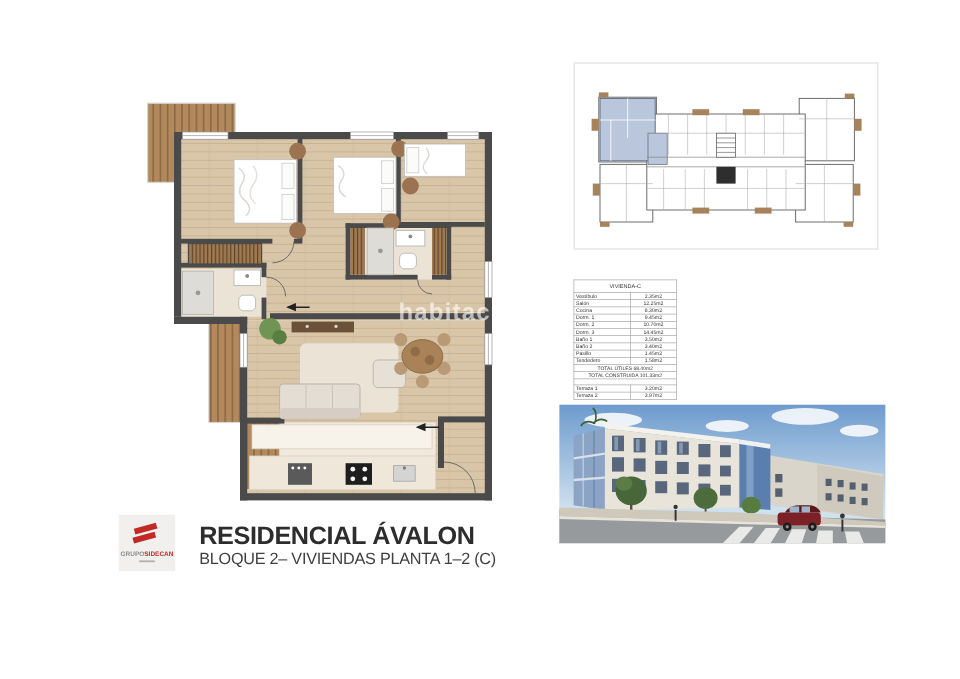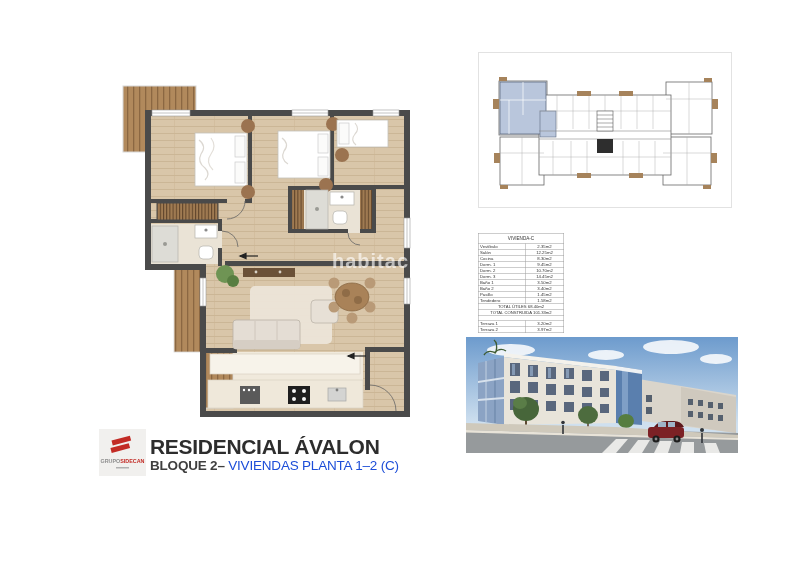"RESIDENCIAL ÁVALON" #title-block { left: 150px -> 166px }
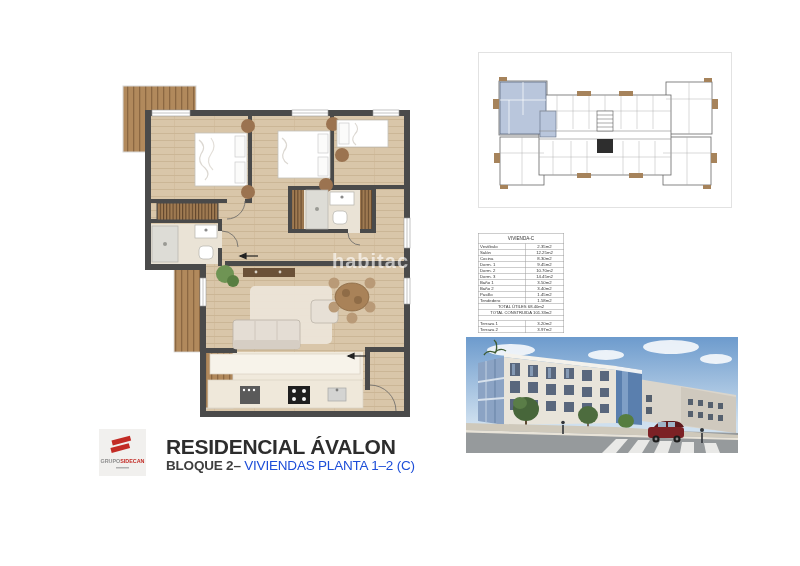"BLOQUE 2–" #sub-title .strong { font-weight: 700 -> 400 }
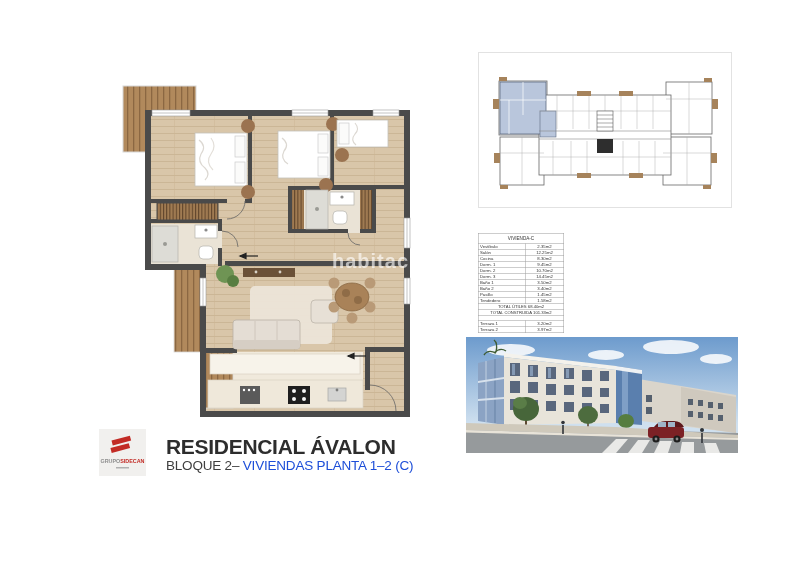"VIVIENDAS PLANTA 1–2 (C)" #sub-title .light { color: #1d4ed8 -> #404040 }
